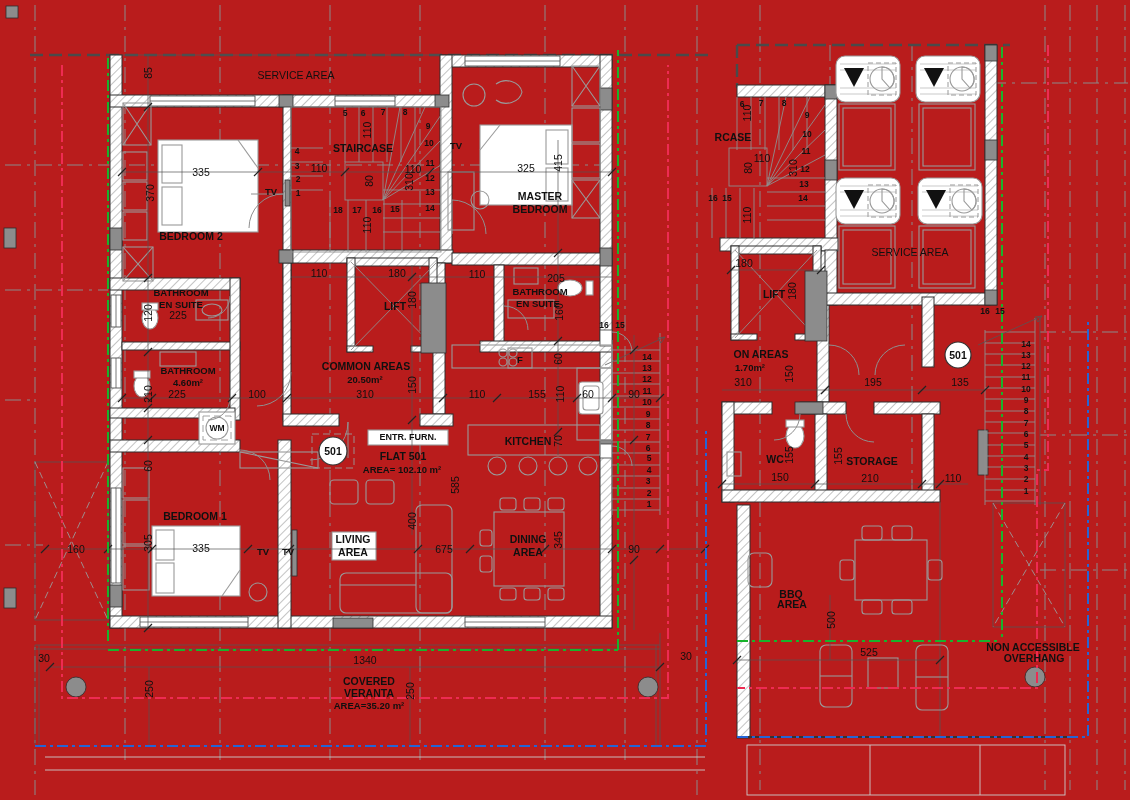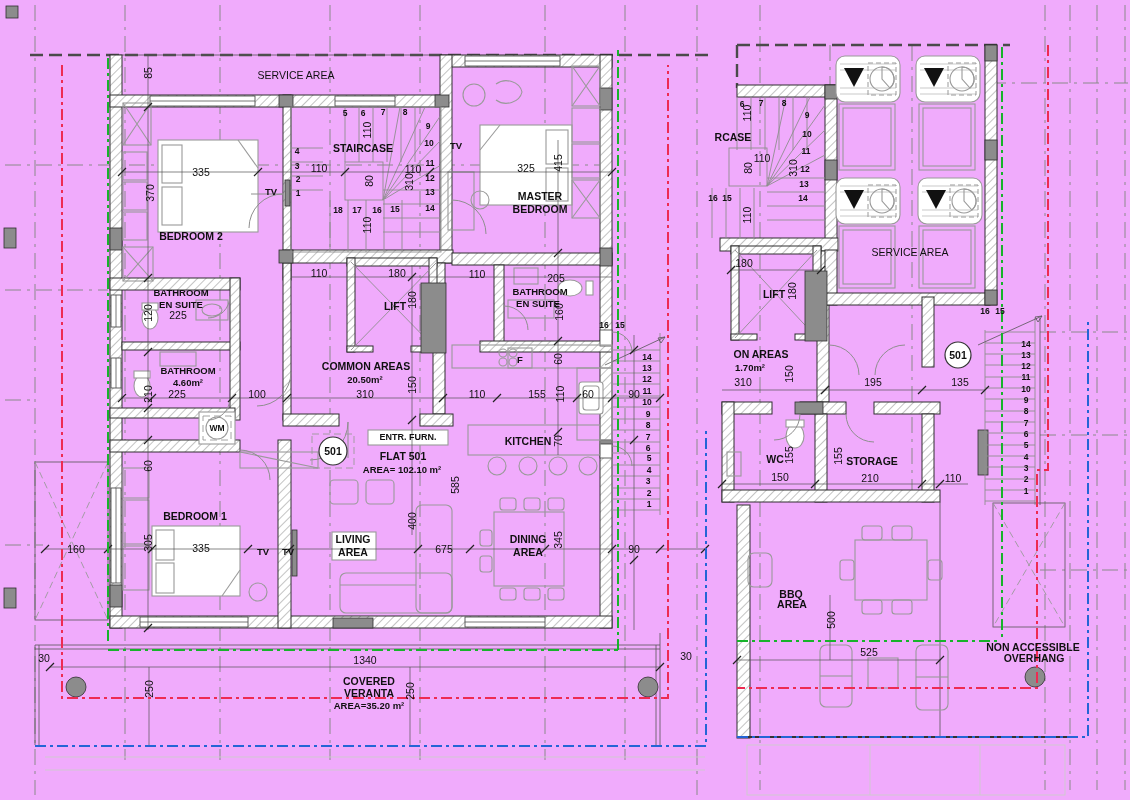"SERVICE AREA" #stage { background: #f0abfc -> #b91c1c }
